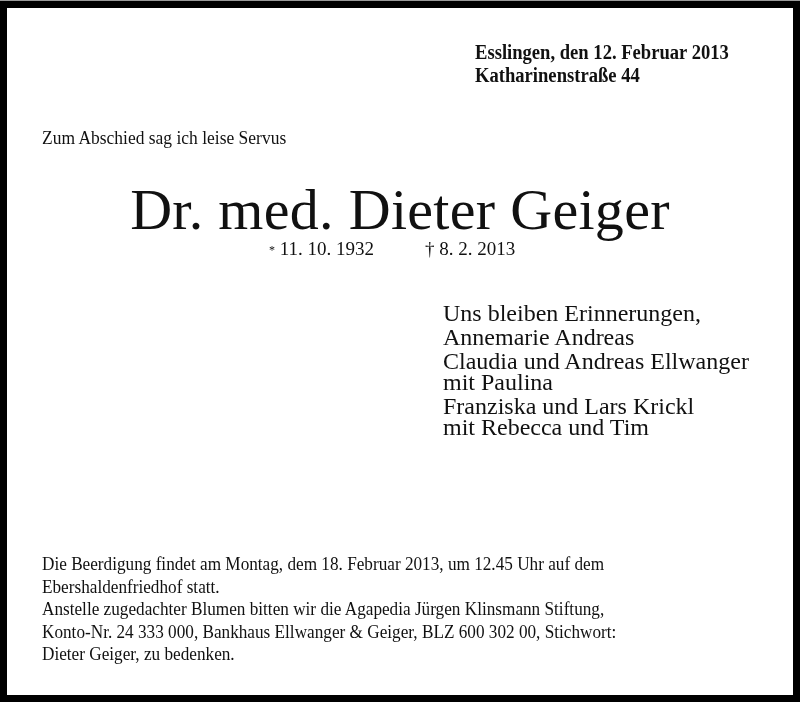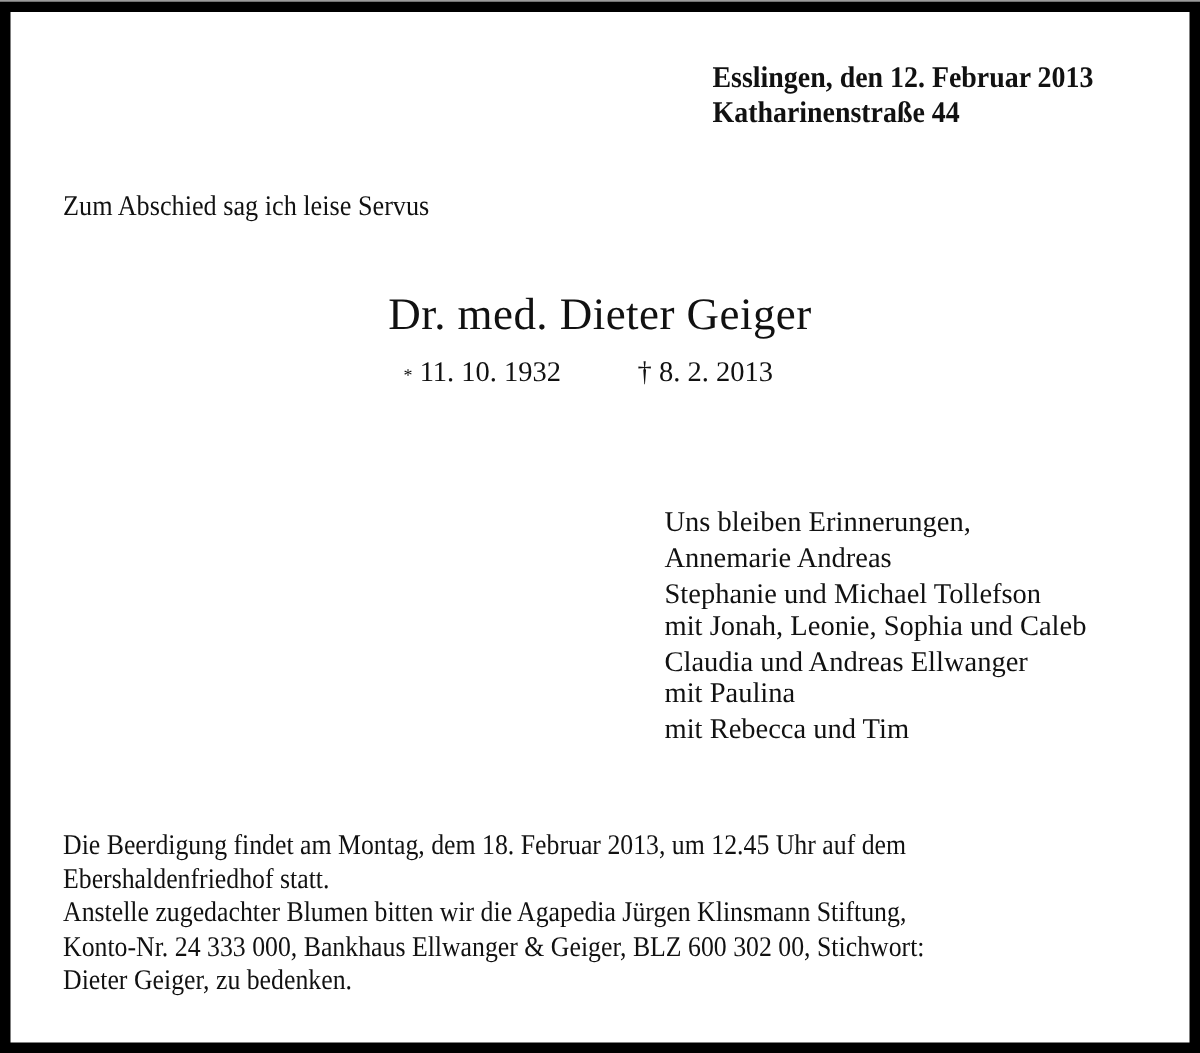"Dr. med. Dieter Geiger" .name { font-size: 30px -> 58px }
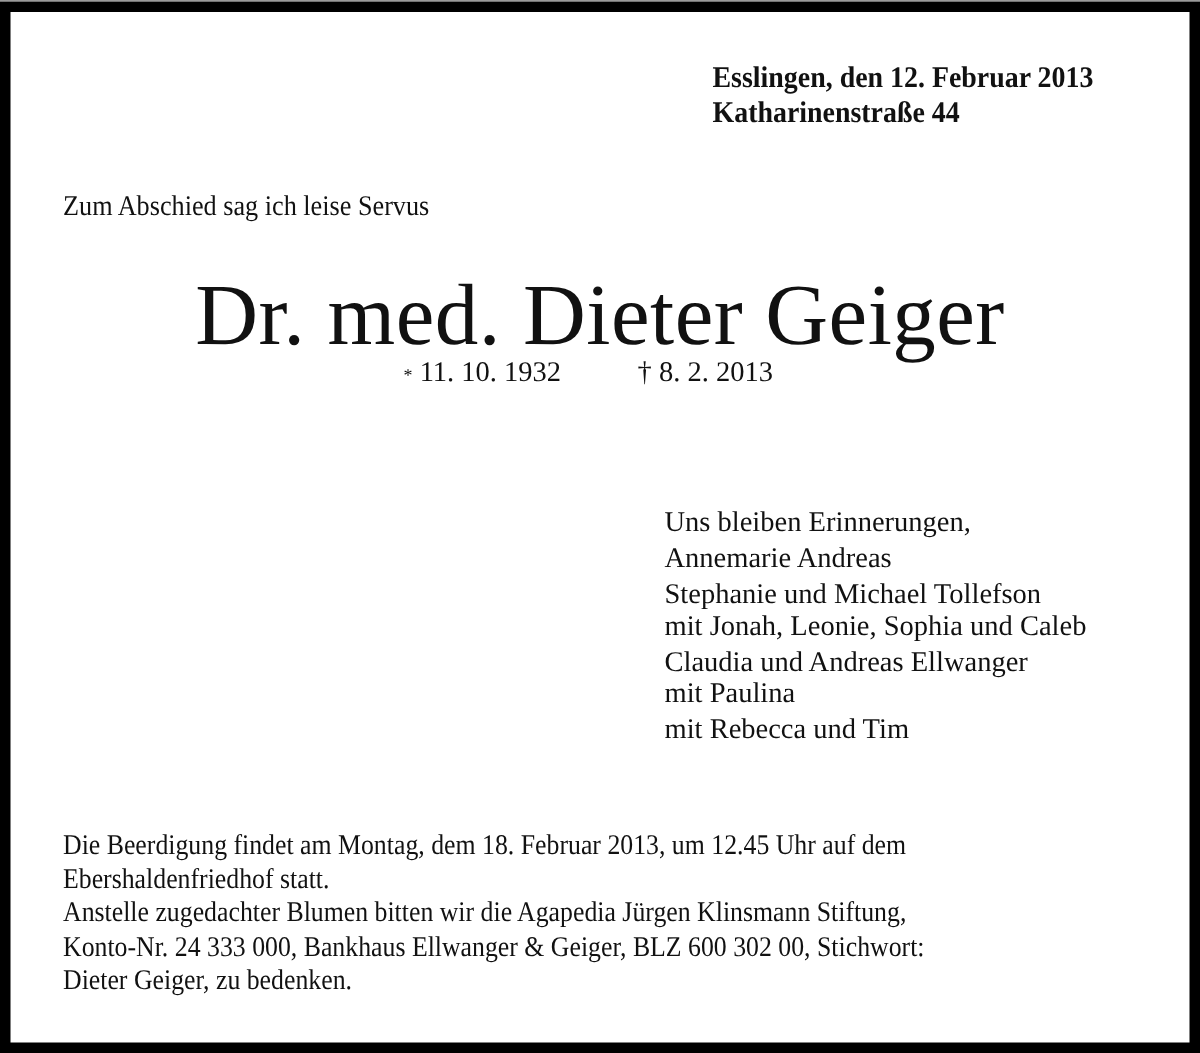"Uns bleiben Erinnerungen," .mourners { font-size: 19px -> 24px; margin-top: 35px -> none }
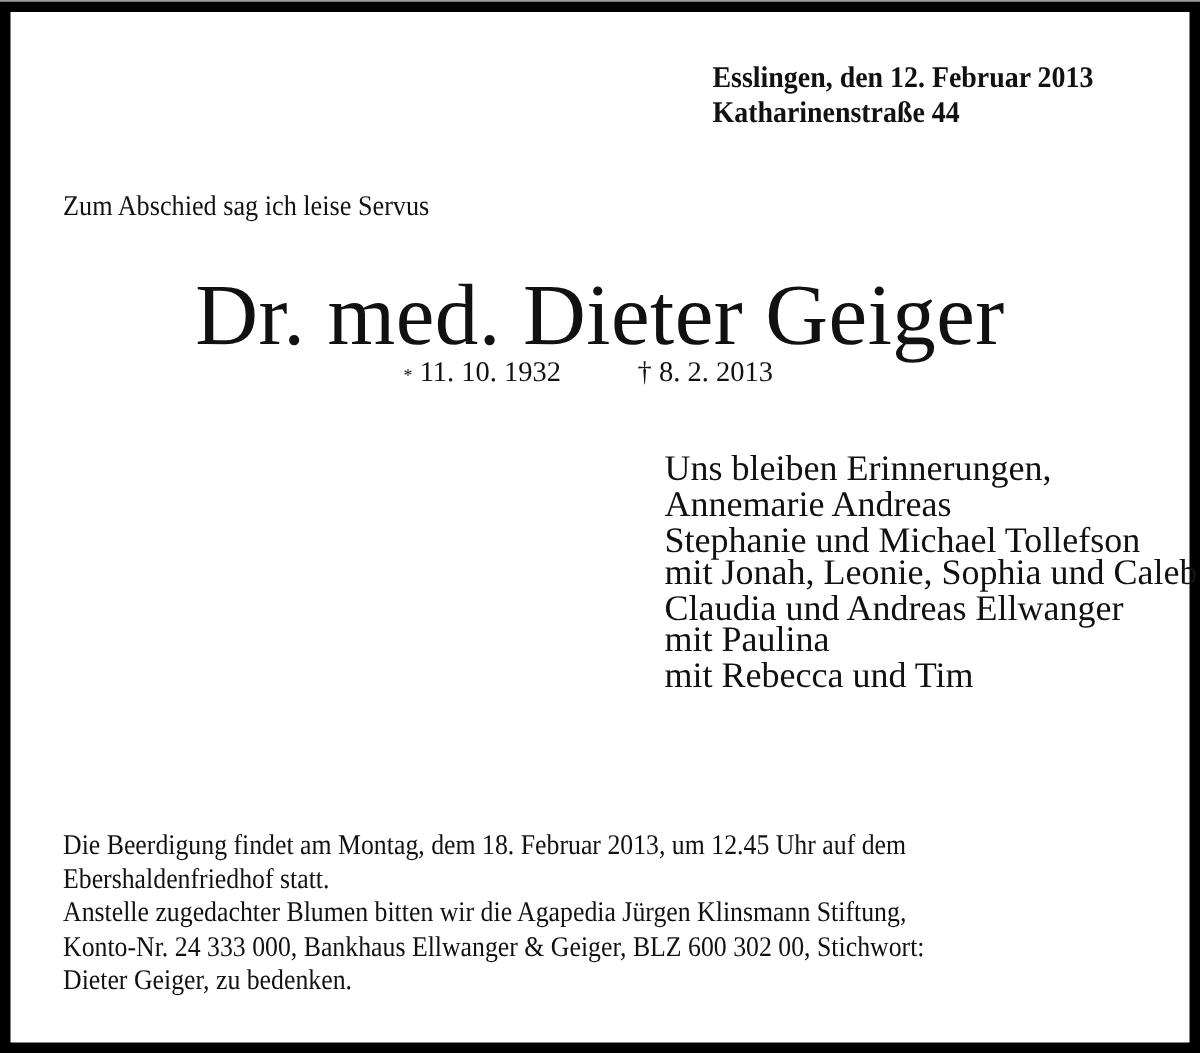"Stephanie und Michael Tollefson" div.group { html: <div> <span>Stephanie und Michael Tollefson</span> <span>mit Jonah, Leonie, Sophia und Caleb</span> </div> -> none }
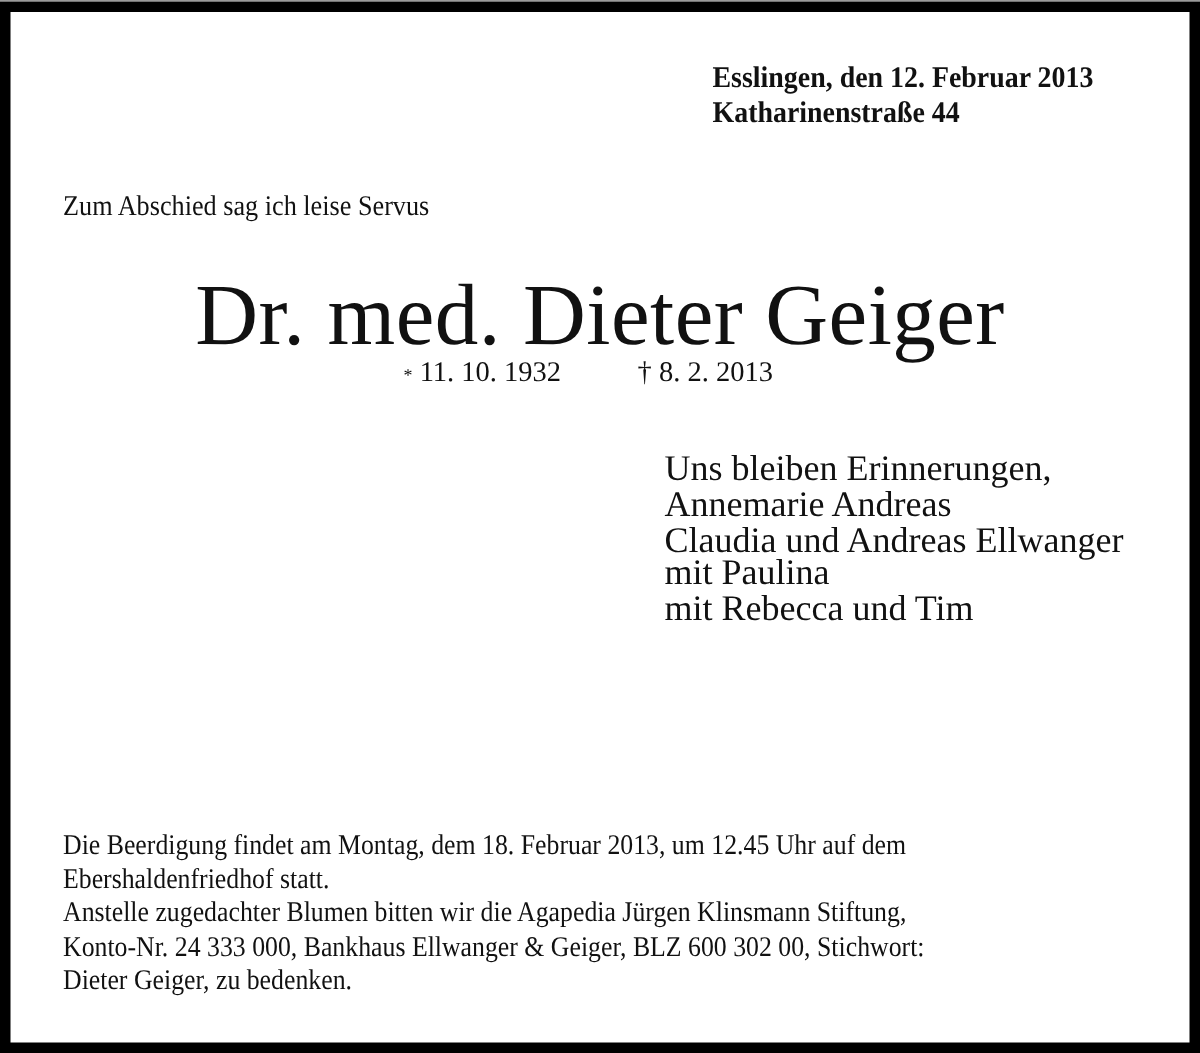"Franziska und Lars Krickl" span.line { html: none -> <span>Franziska und Lars Krickl</span> }
